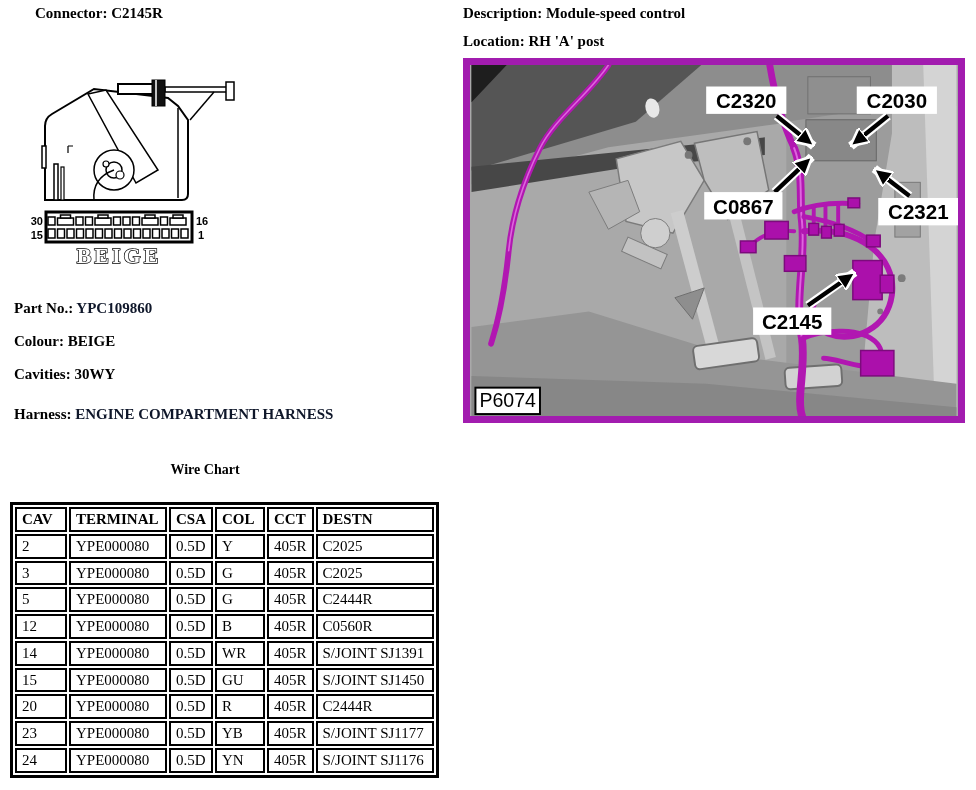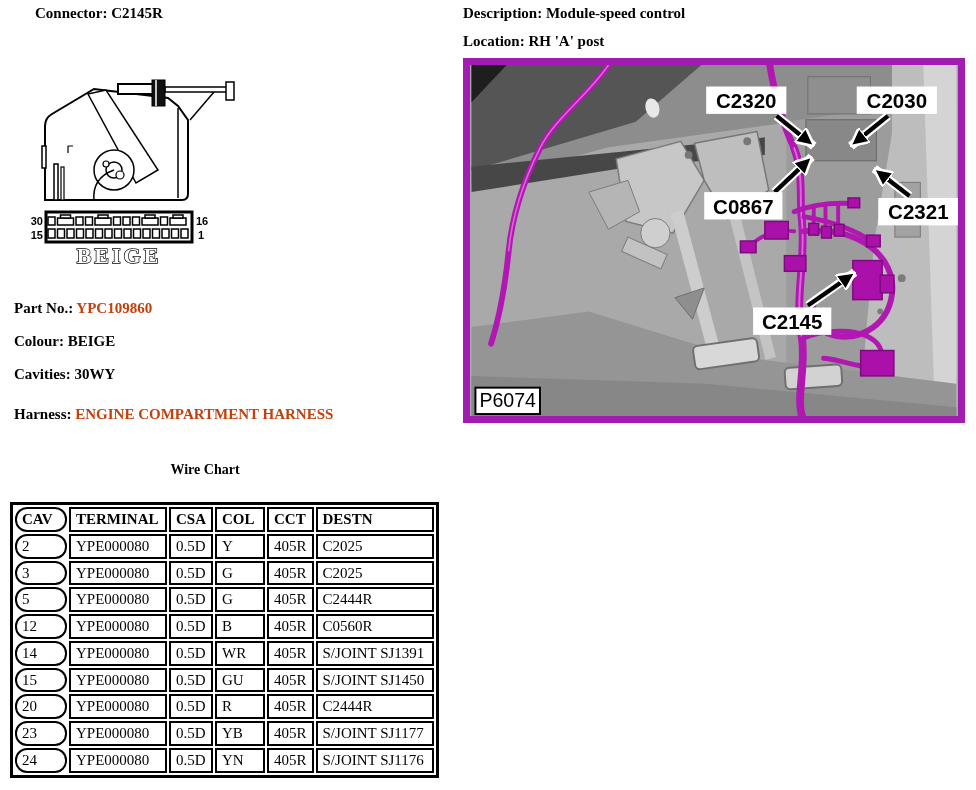"YPC109860" .green { color: #c2410c -> #0f172a }
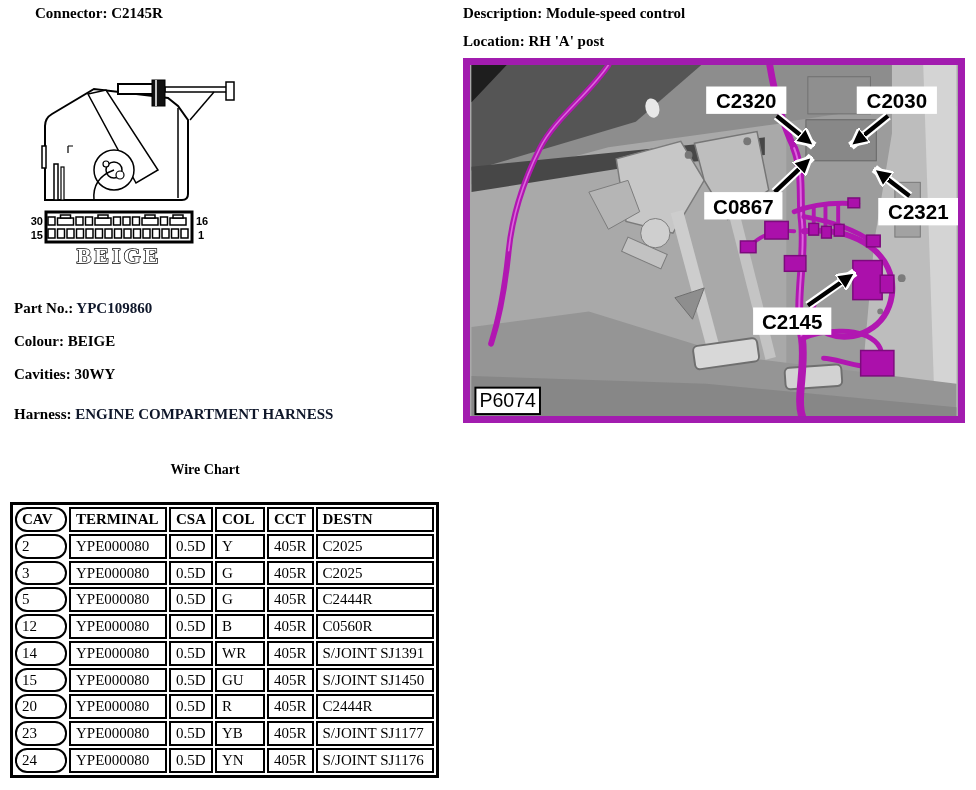"CAV" table.wire th:nth-child(1), table.wire td:nth-child(1) { border-radius: 12px -> none }
